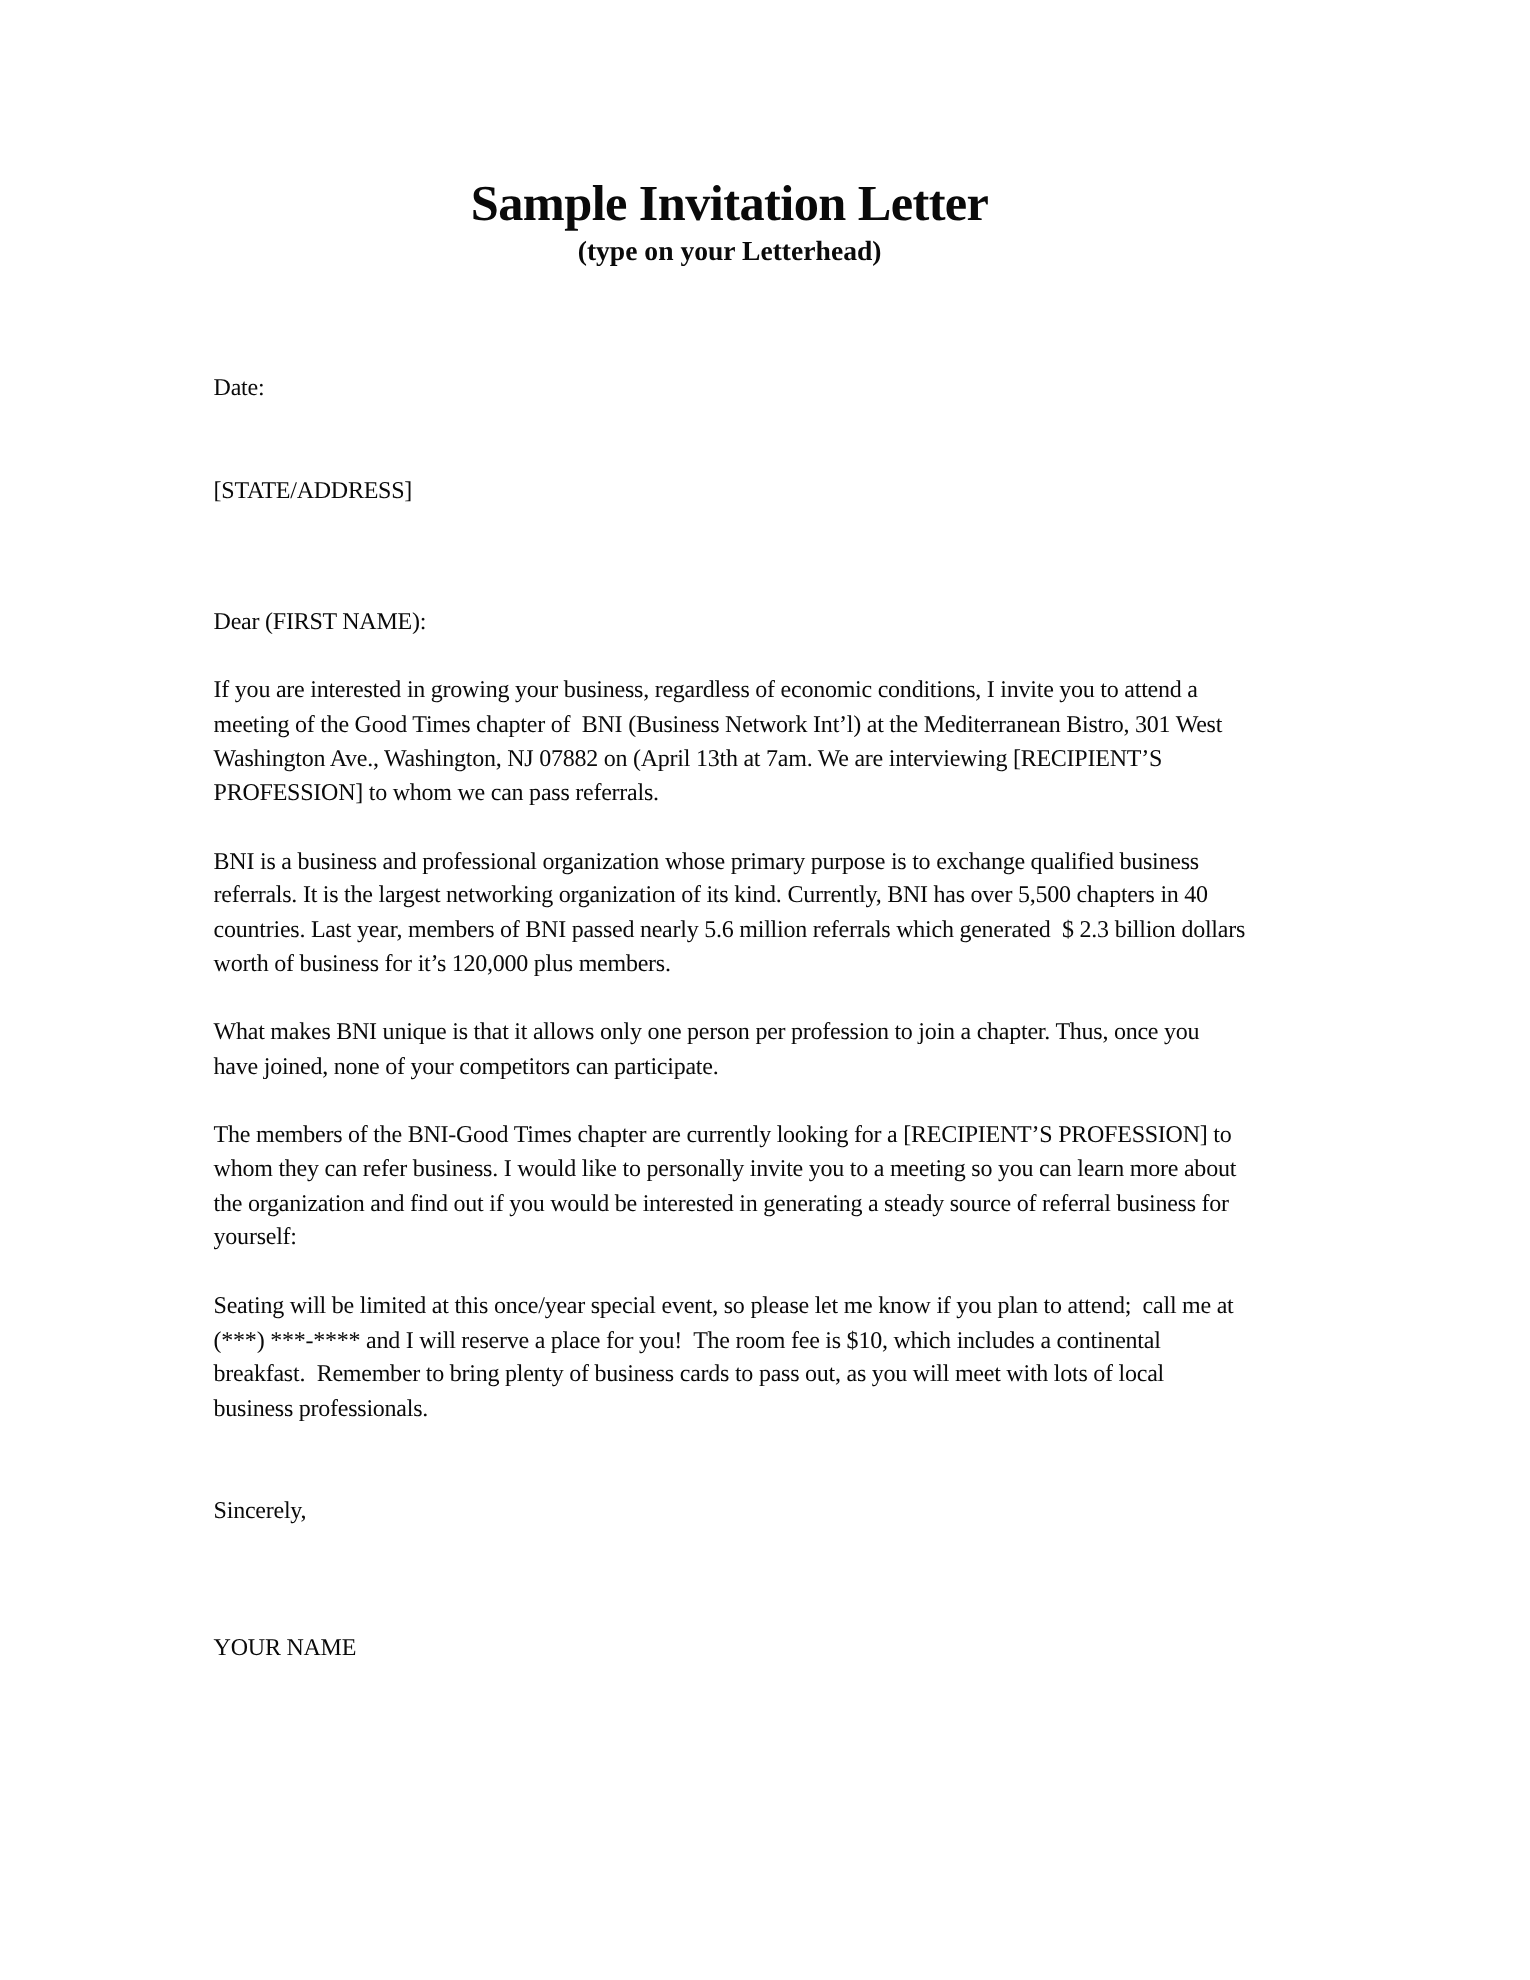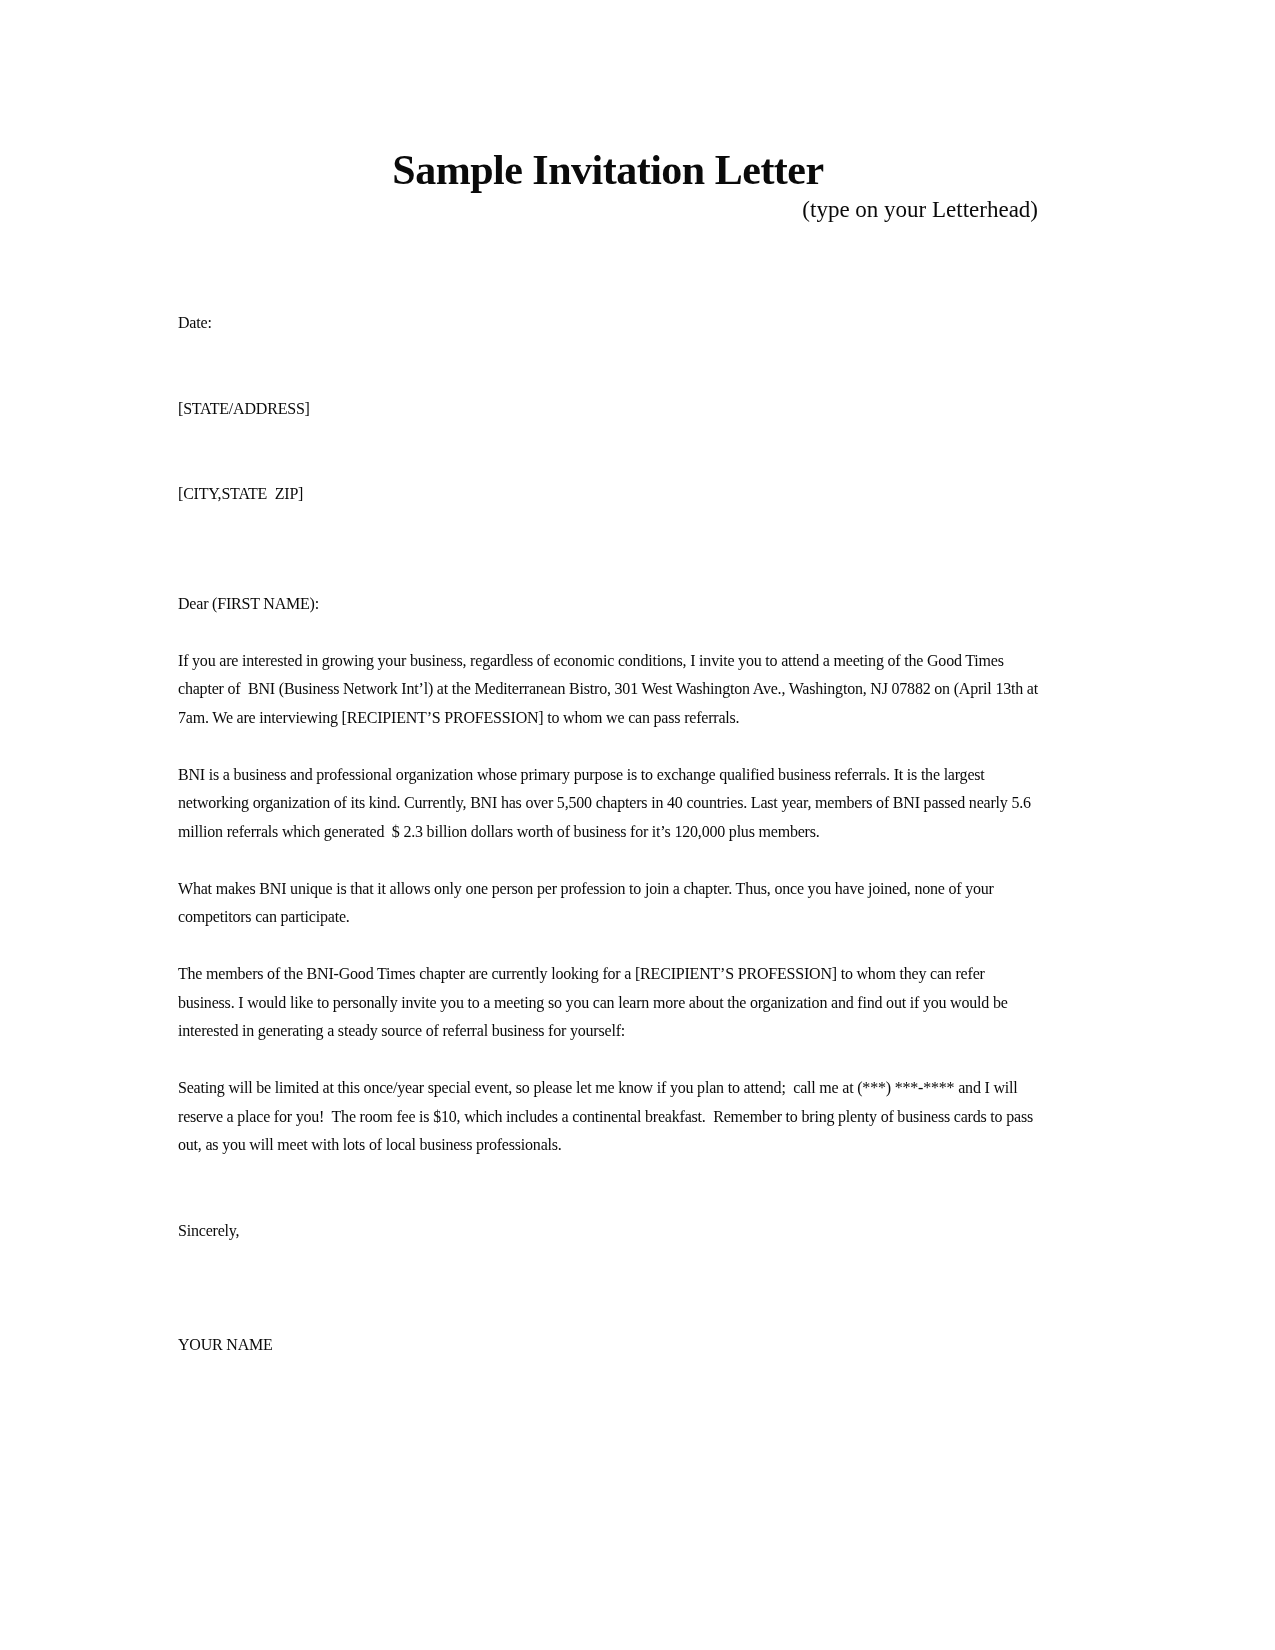"(type on your Letterhead)" .subtitle { font-weight: none -> bold; text-align: right -> center }
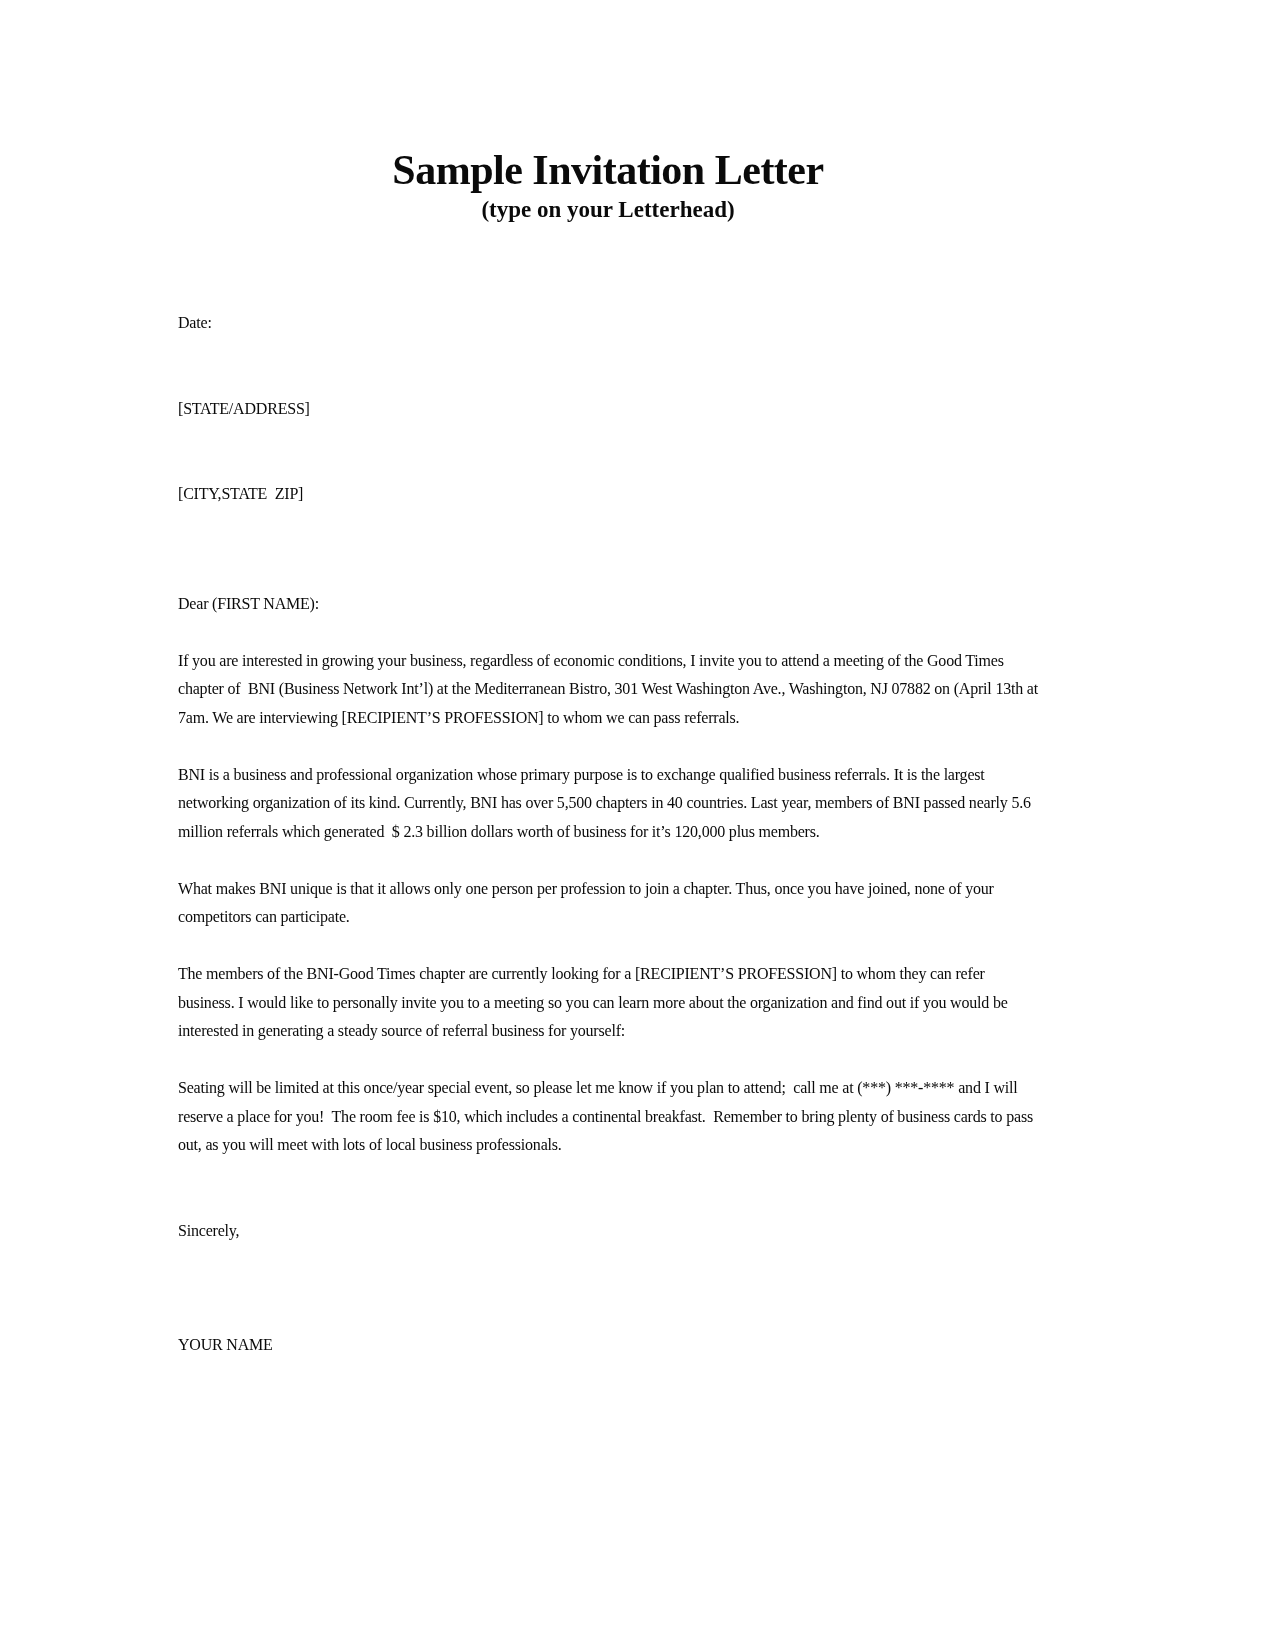"Date:" .body-text { font-size: 16px -> 20px }
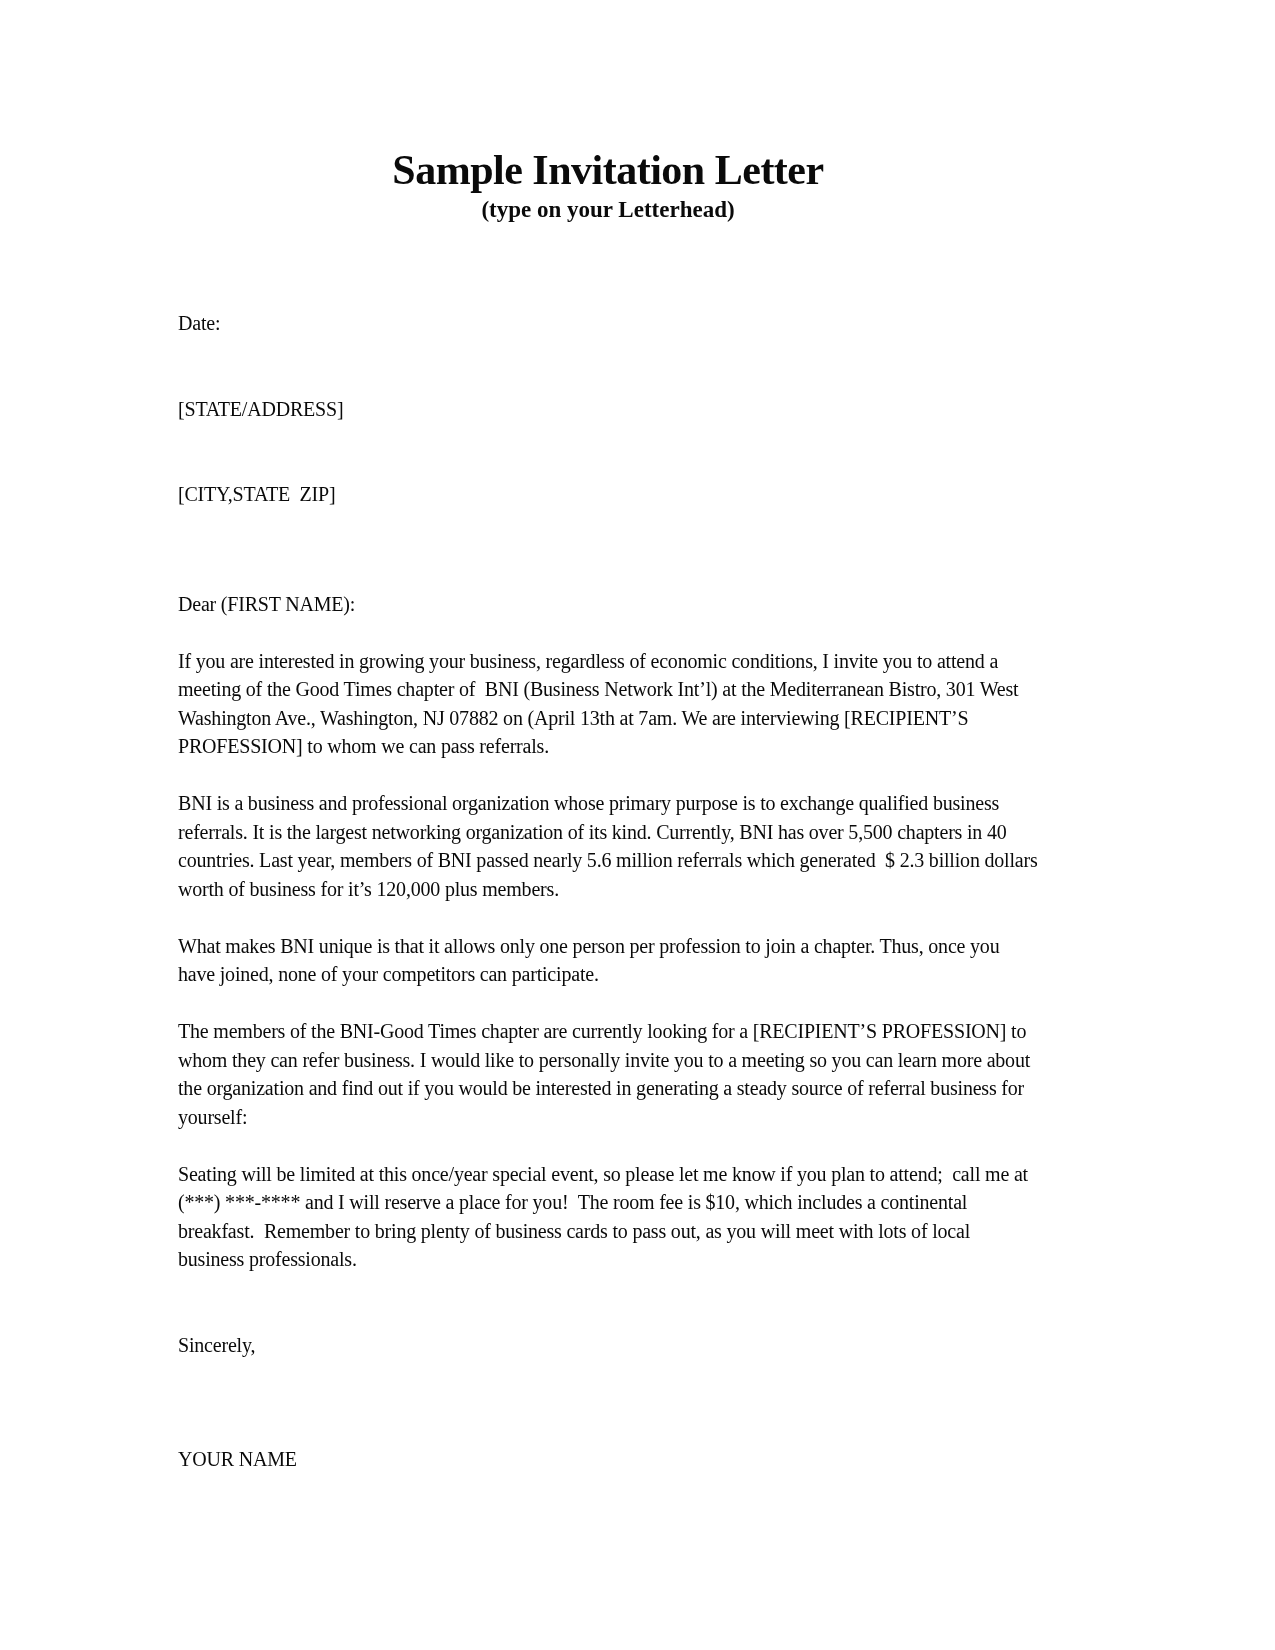"[CITY,STATE ZIP]" div { html: <div>[CITY,STATE ZIP]</div> -> none }
